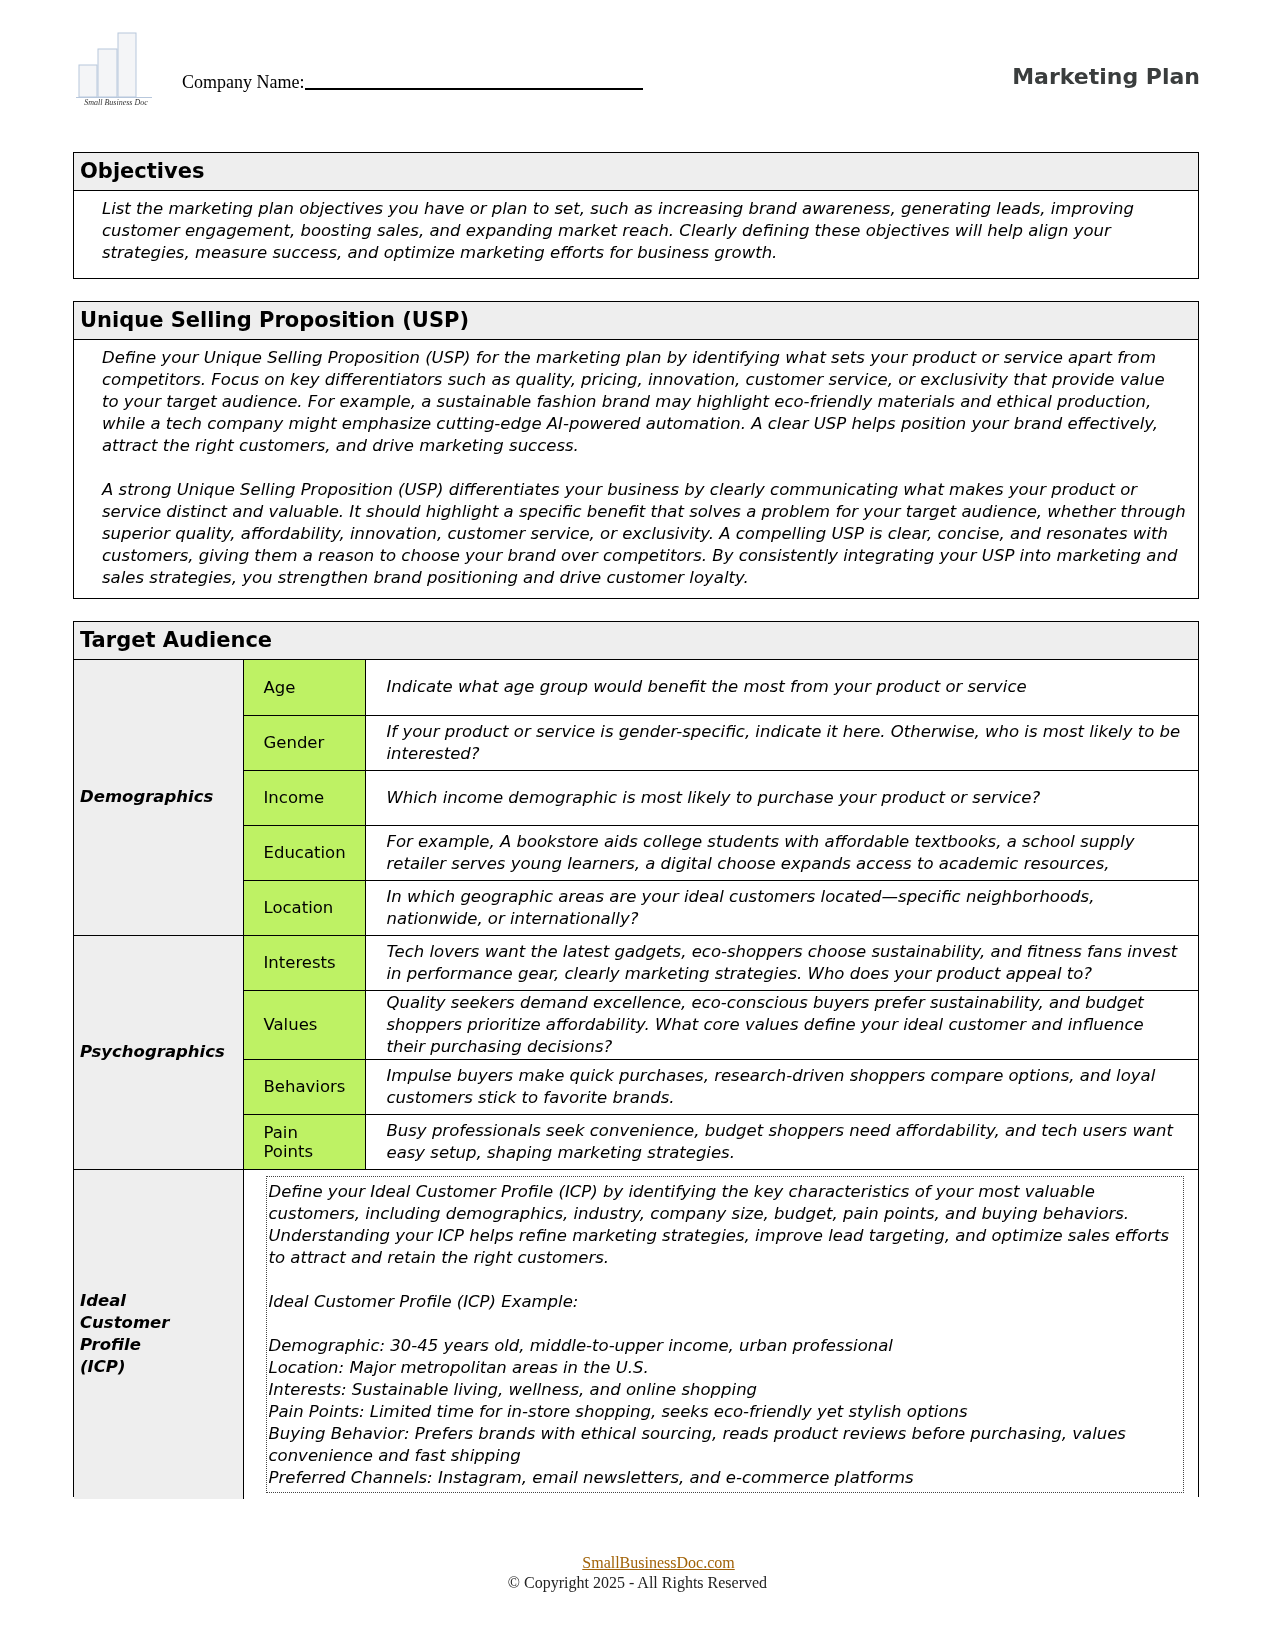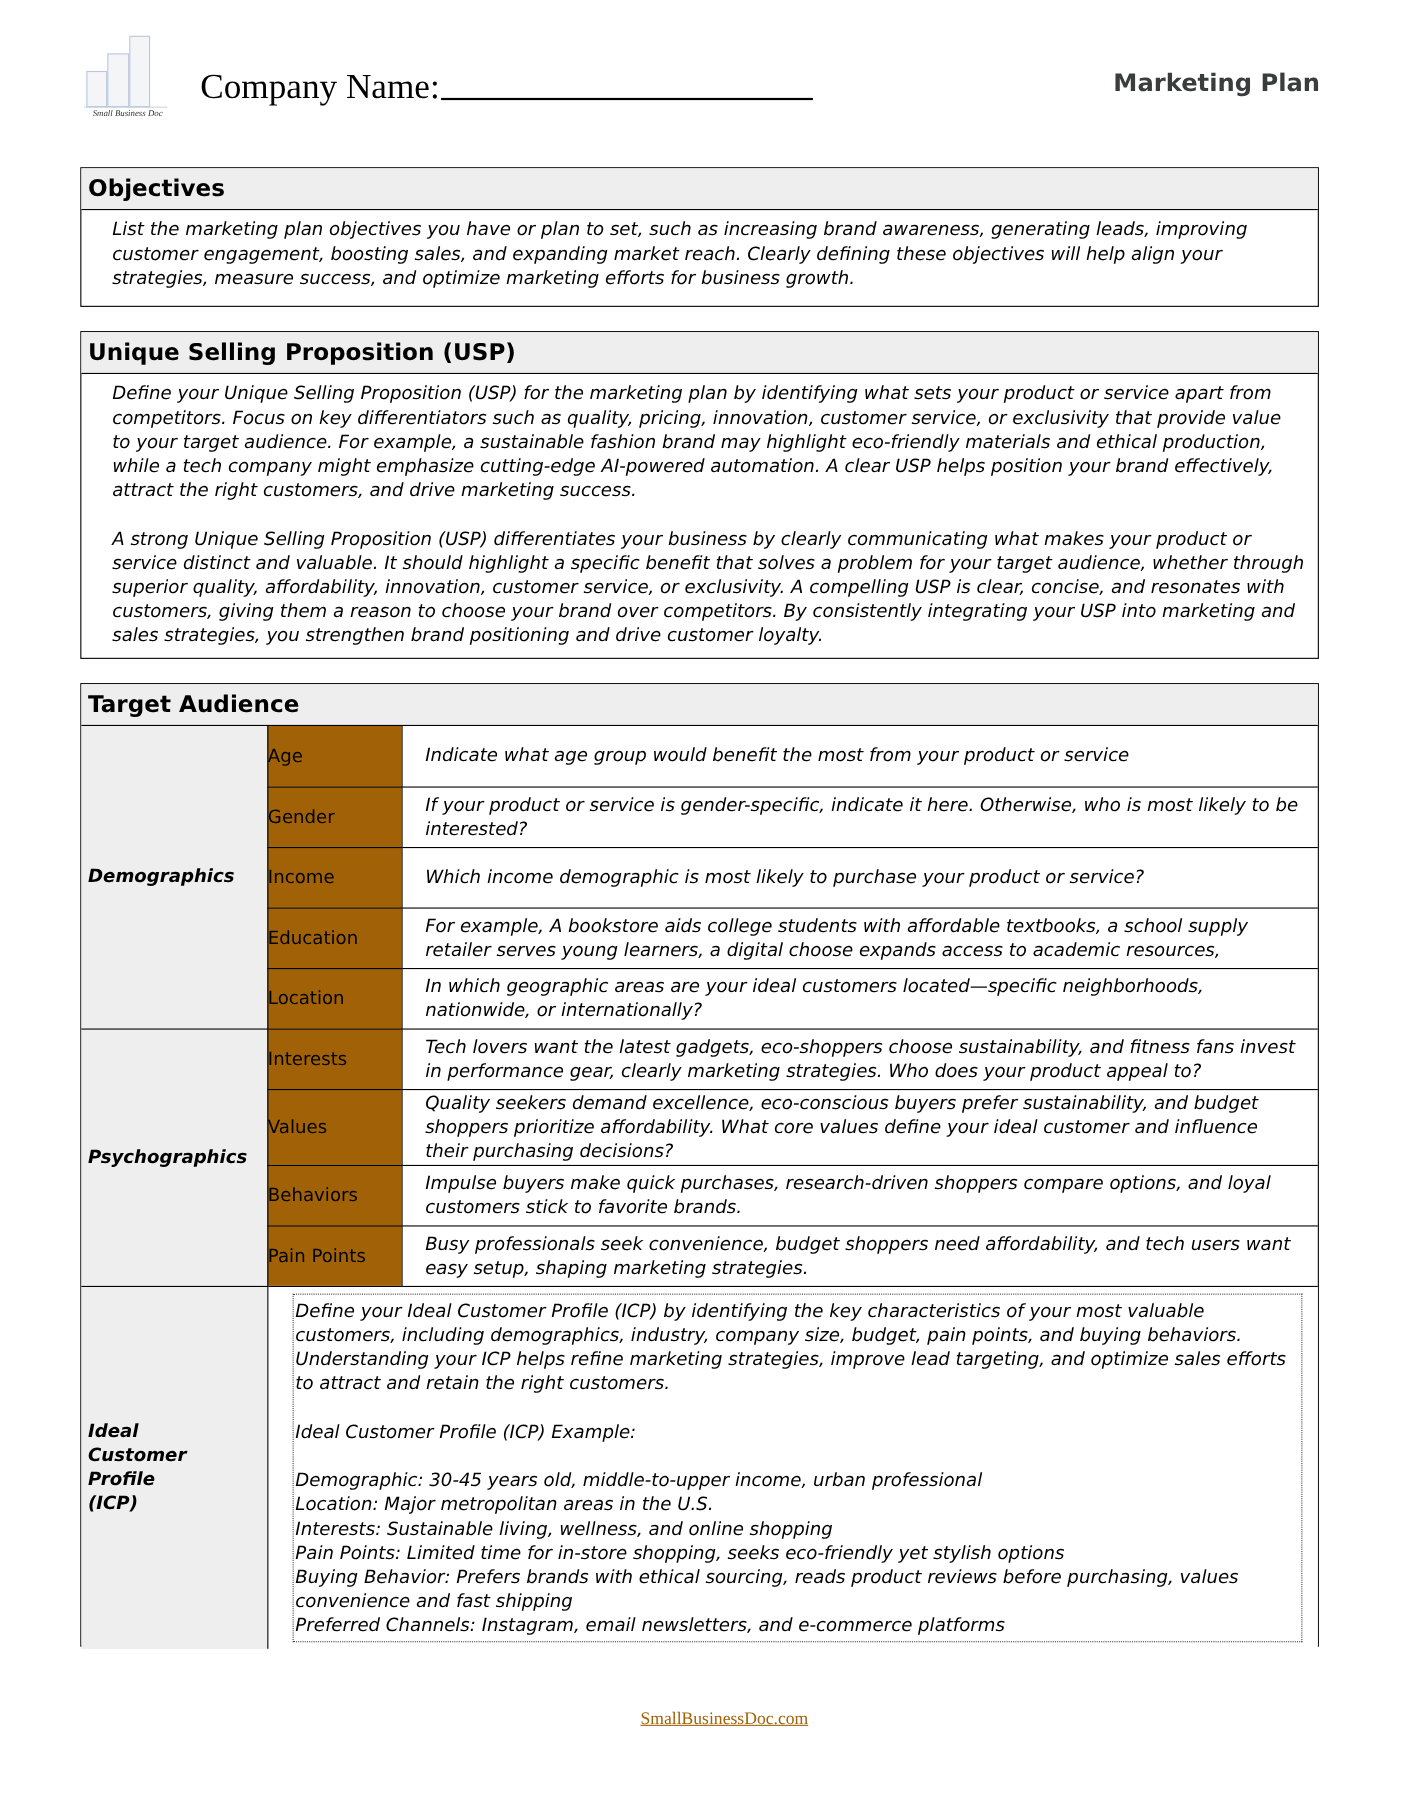"Company Name:" .company { font-size: 32px -> 18px }
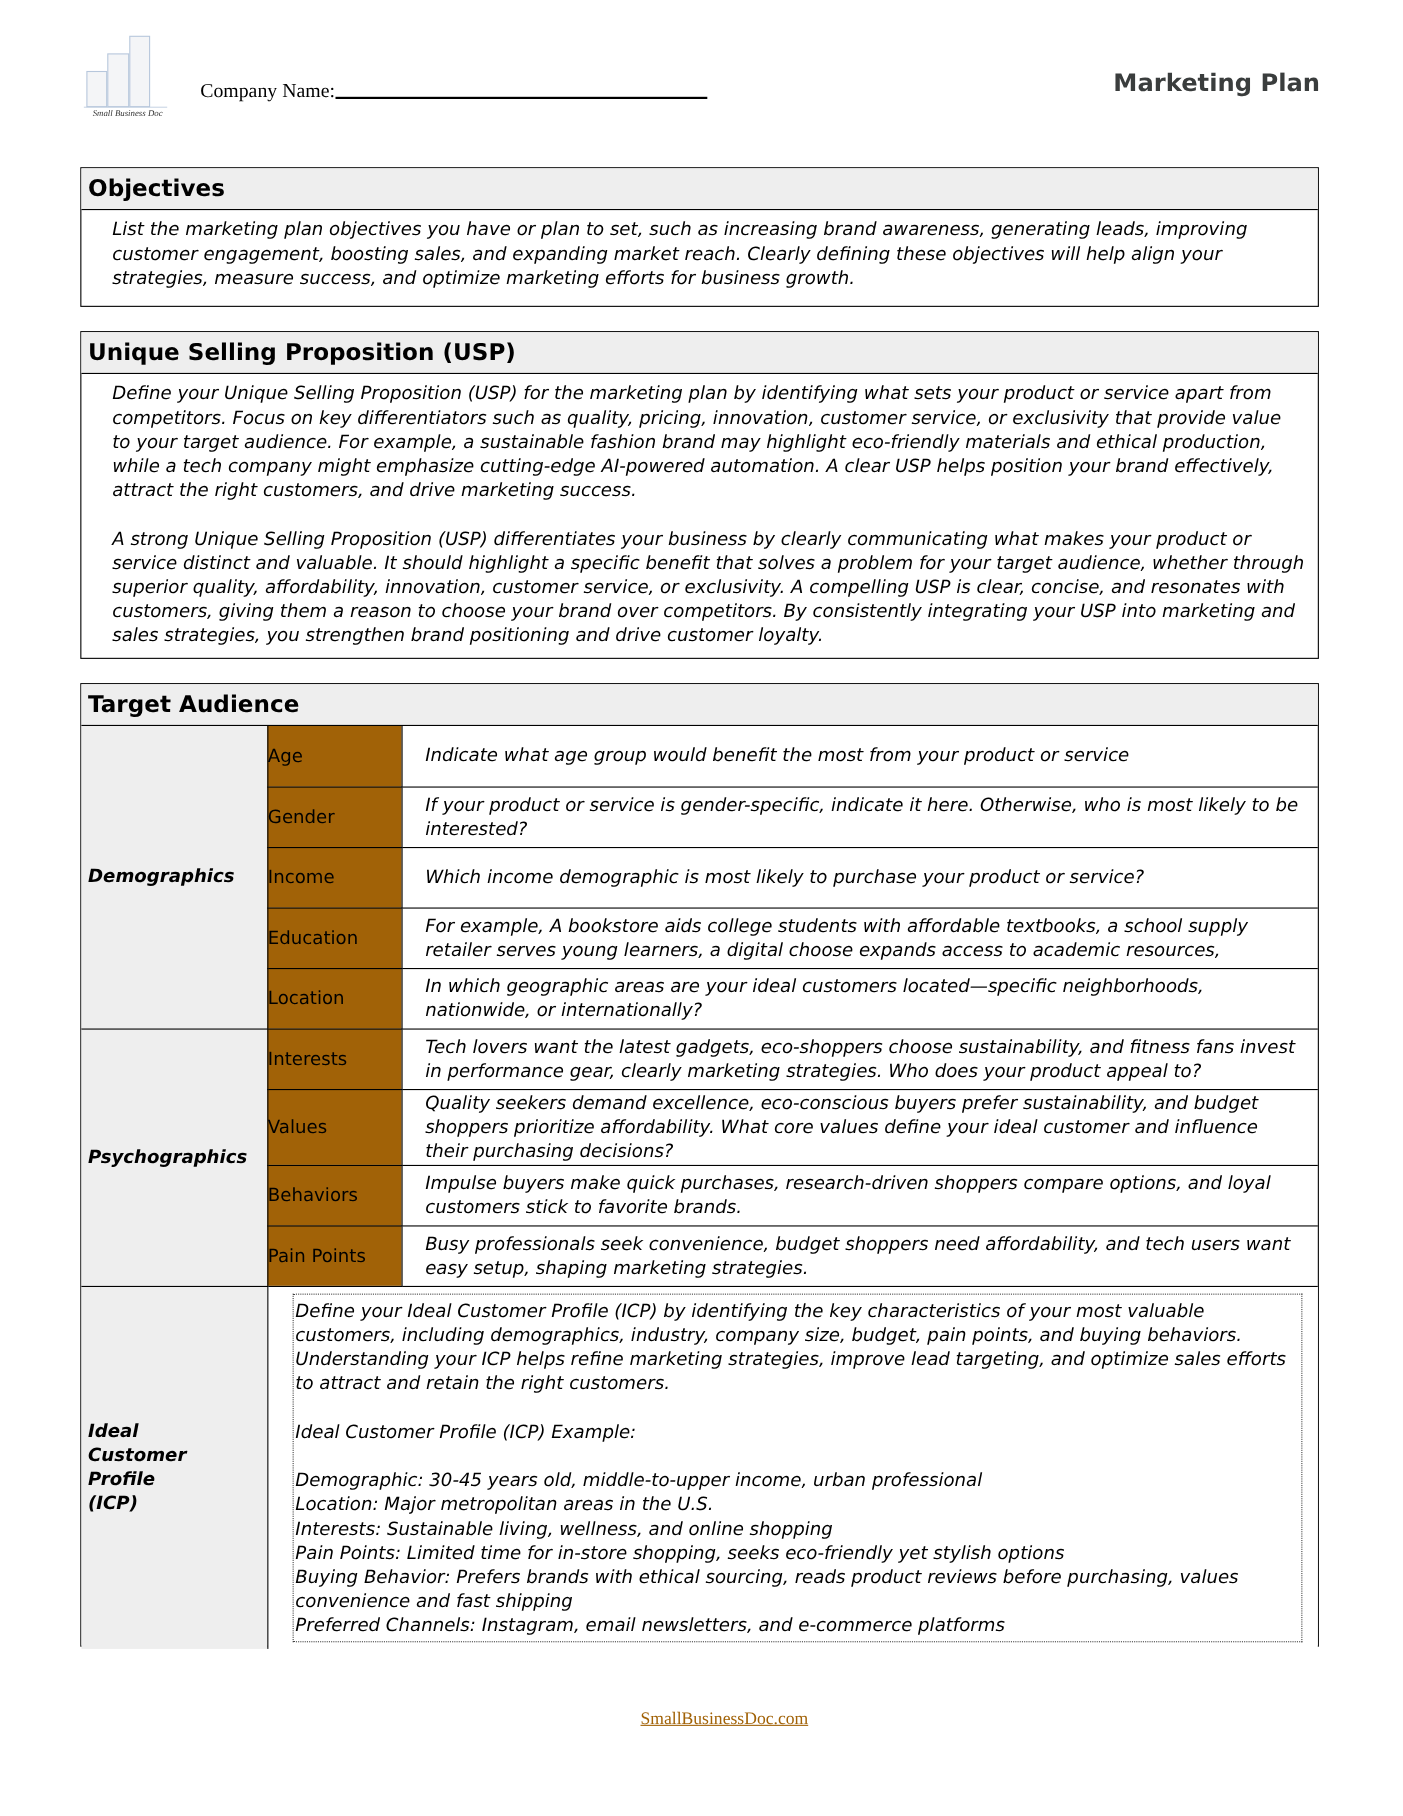"Age" td.attr { background: #a16207 -> #bef264; padding: 0 0 !important -> 0 20px !important }
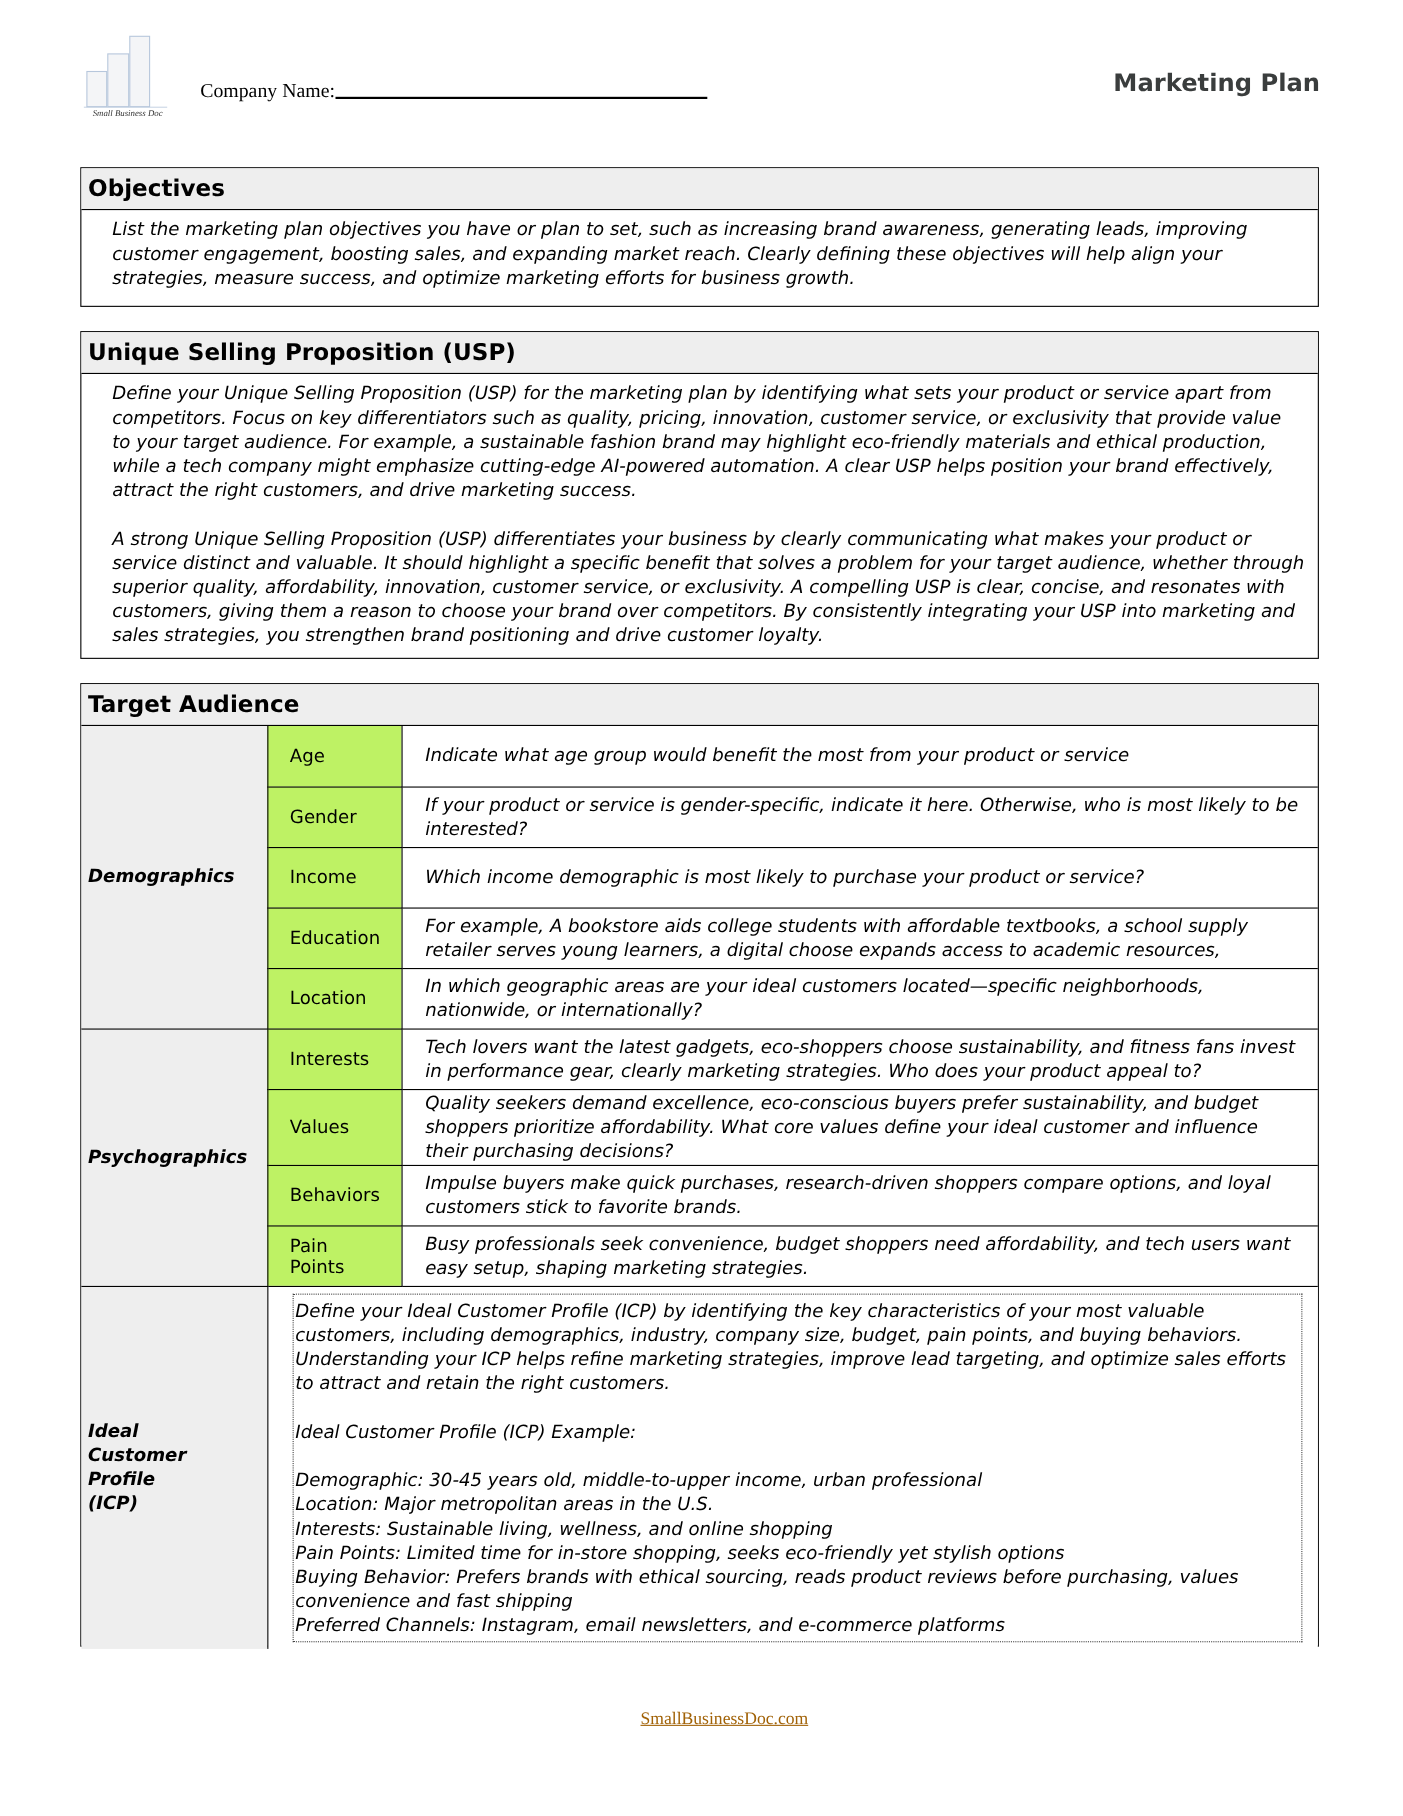"© Copyright 2025 - All" div.footer { html: none -> <div>© Copyright 2025 - All Rights Reserved</div> }
